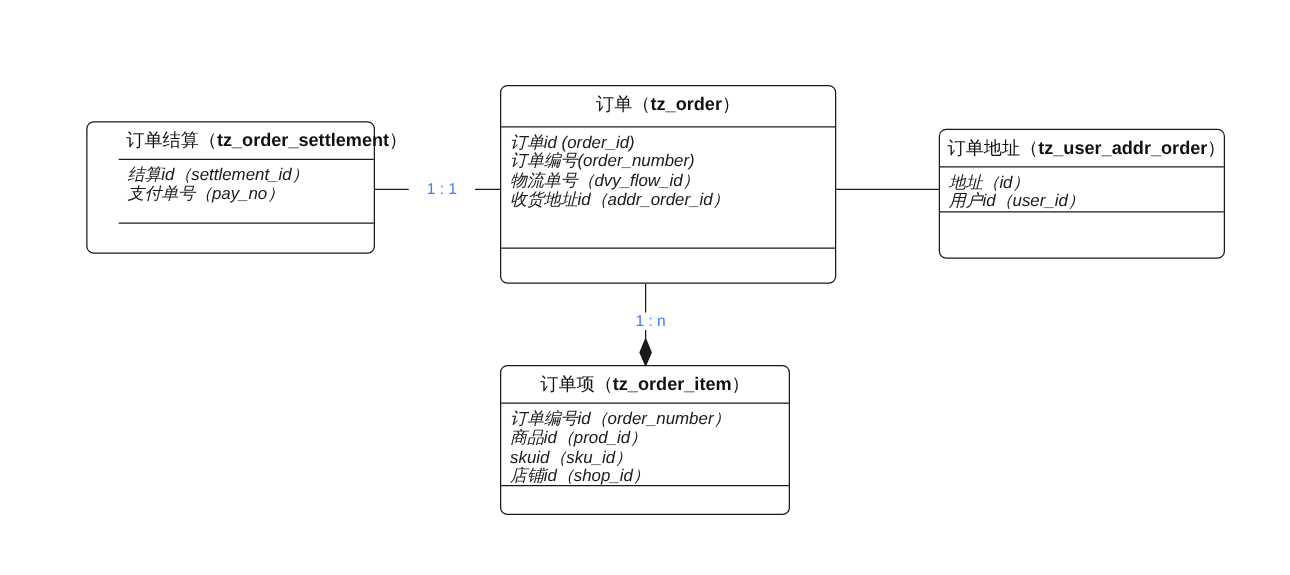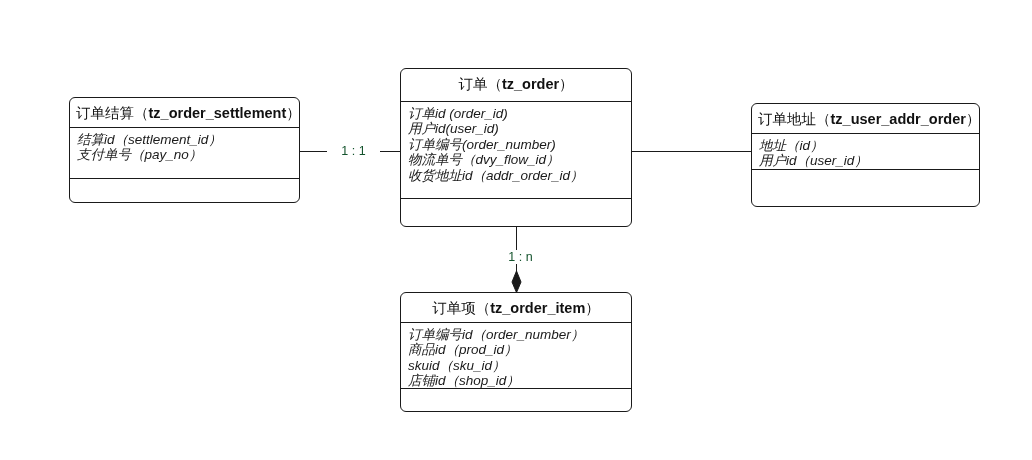"订单（tz_order）" div.entity { width: 232px -> 269px }
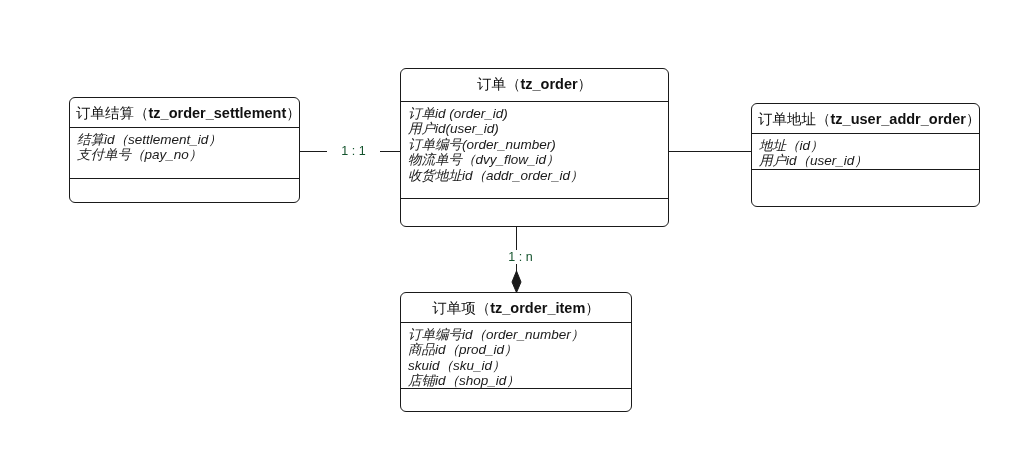"订单结算（tz_order_settlement）" div.entity { padding-left: none -> 25px }
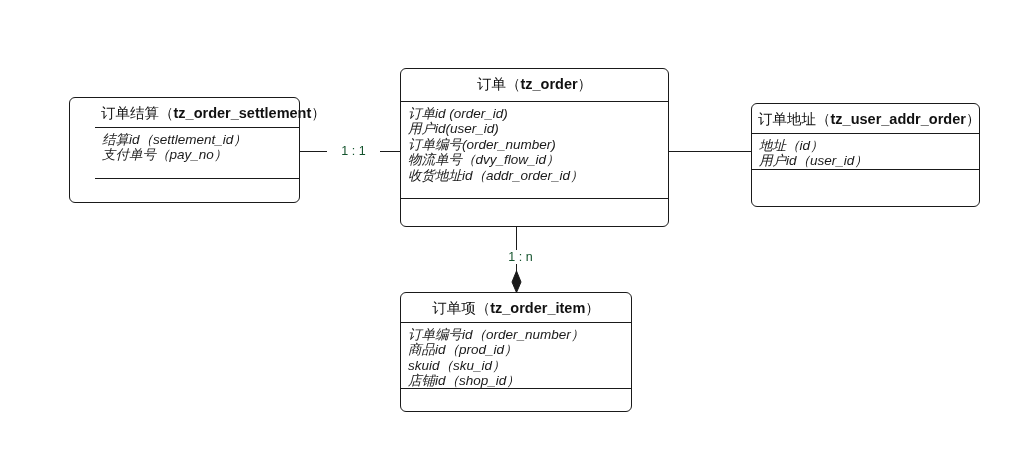"用户id(user_id)" div.attr-row { html: <div>用户id(user_id)</div> -> none }
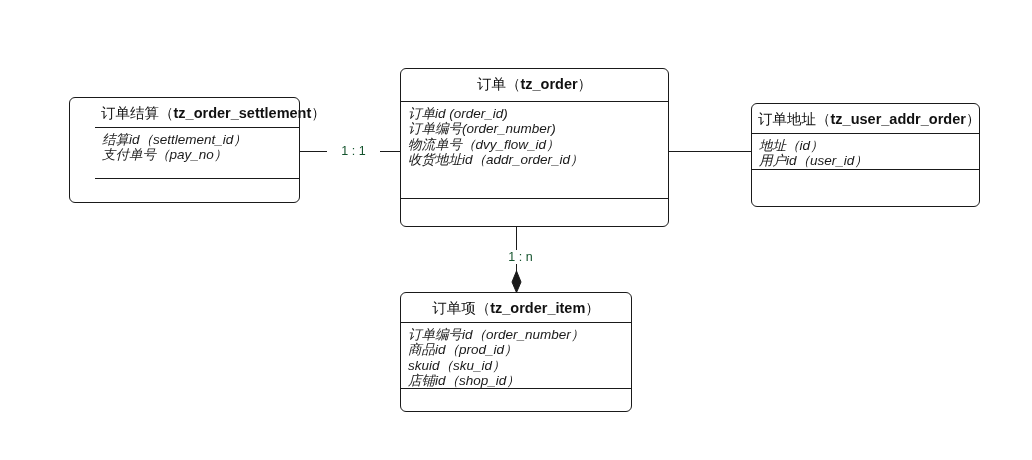"1 : 1" .conn-label { color: #14532d -> #3b82f6 }
